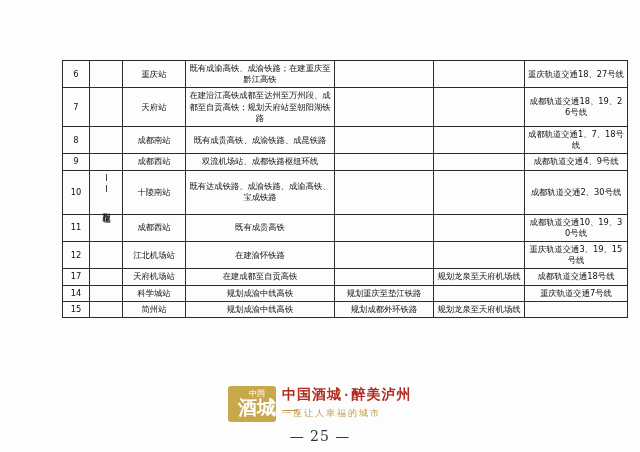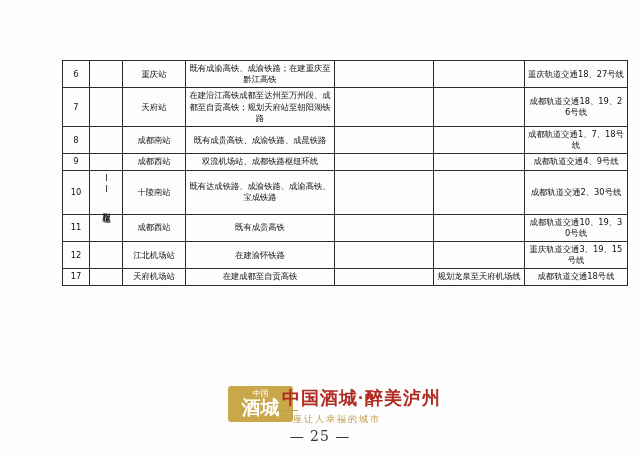"14" tr { html: none -> <tr> <td>14</td> <td></td> <td>科学城站</td> <td>规划成渝中线高铁</td> <td>规划重庆至垫江铁路</td> <td></td> <td>重庆轨道交通7号线</td> </tr> }
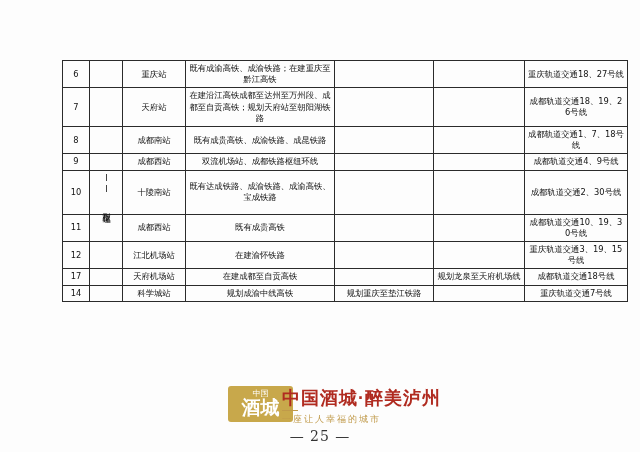"15" tr { html: none -> <tr> <td>15</td> <td></td> <td>简州站</td> <td>规划成渝中线高铁</td> <td>规划成都外环铁路</td> <td>规划龙泉至天府机场线</td> <td></td> </tr> }
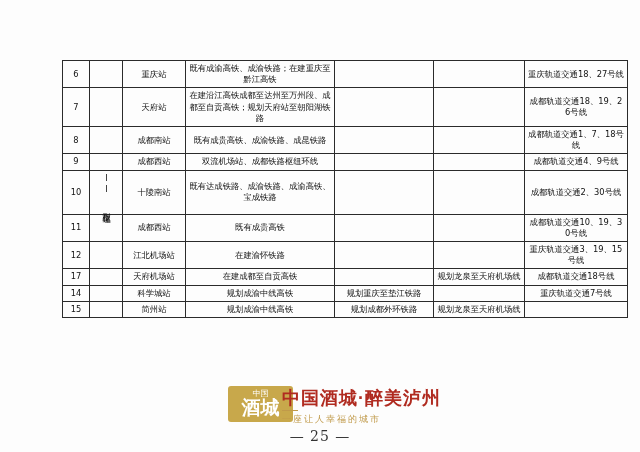"中国" .logo-badge { justify-content: center -> flex-end; width: 65px -> 48px }
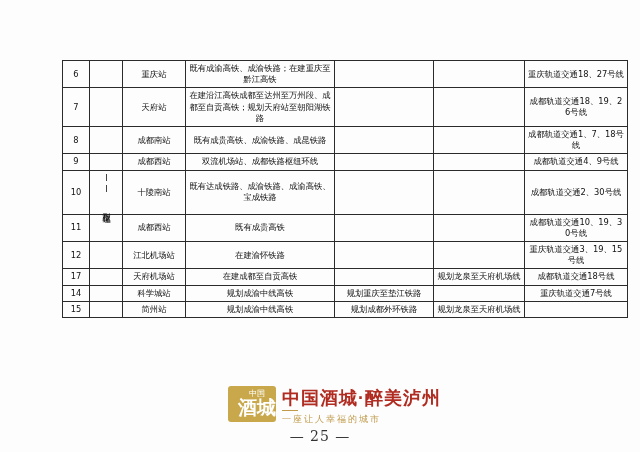"中国酒城·醉美泸州" .slogan .line1 { font-family: Liberation Sans, sans-serif -> Liberation Mono, monospace; font-size: 18px -> 14px }
